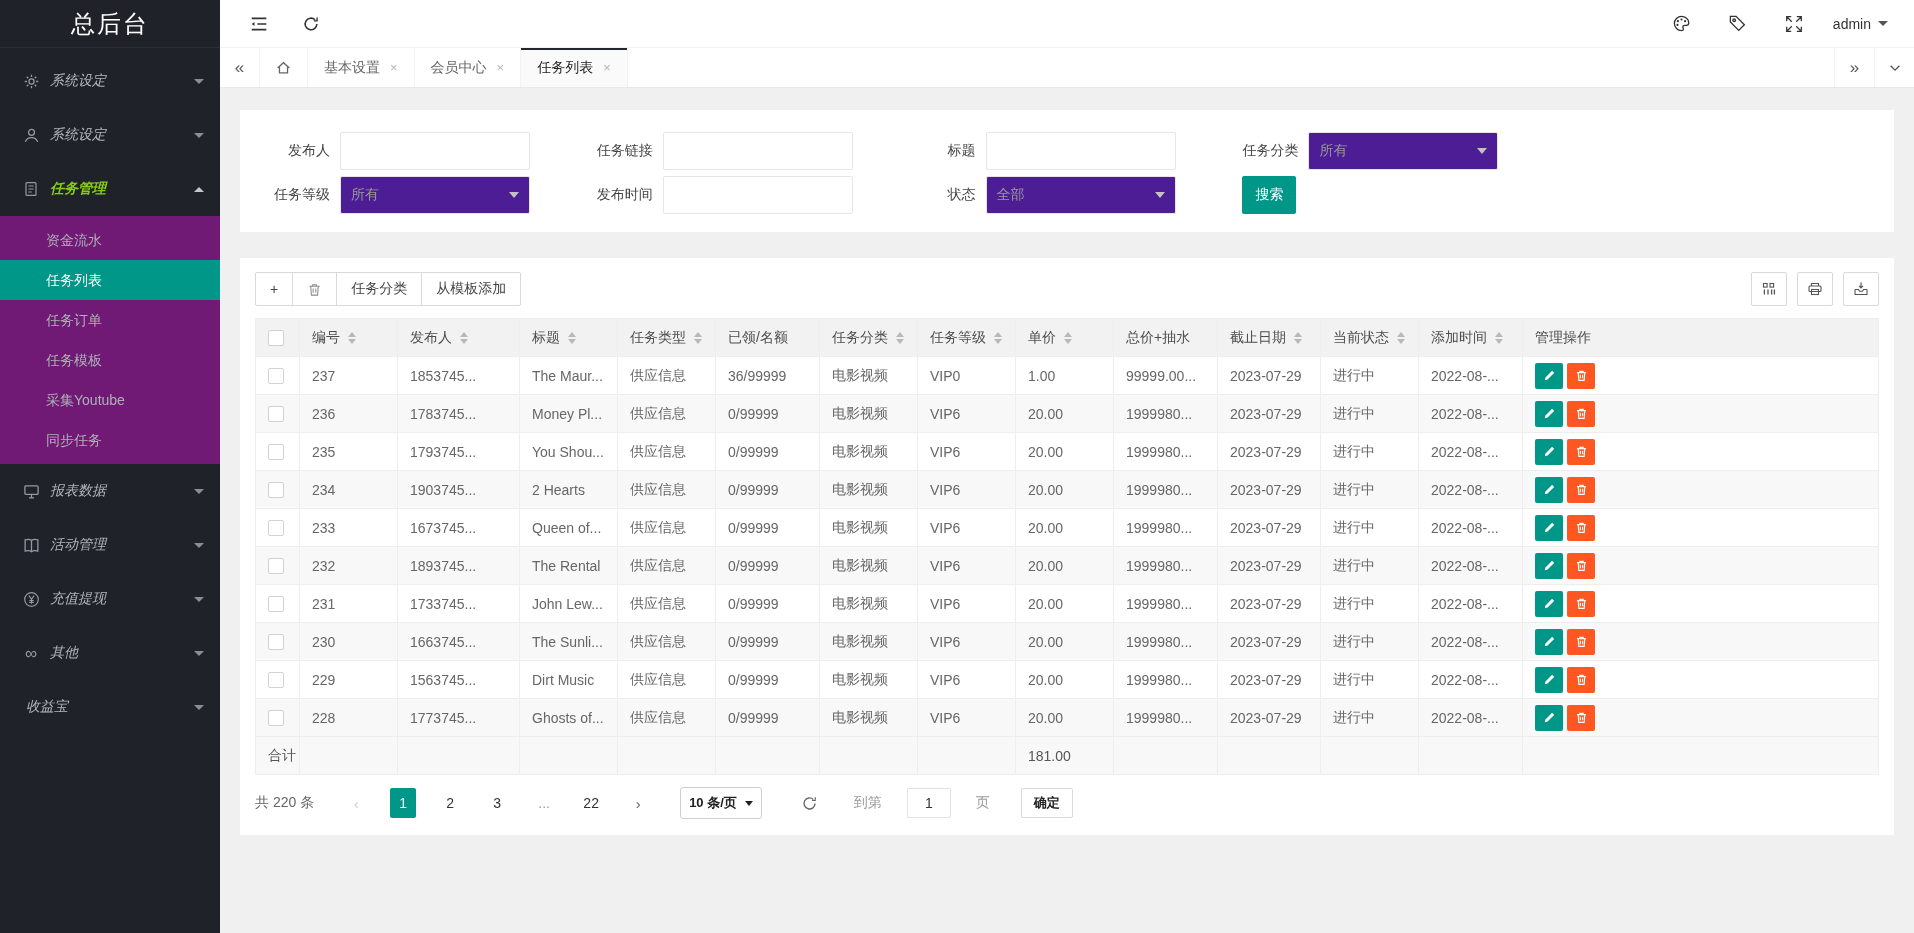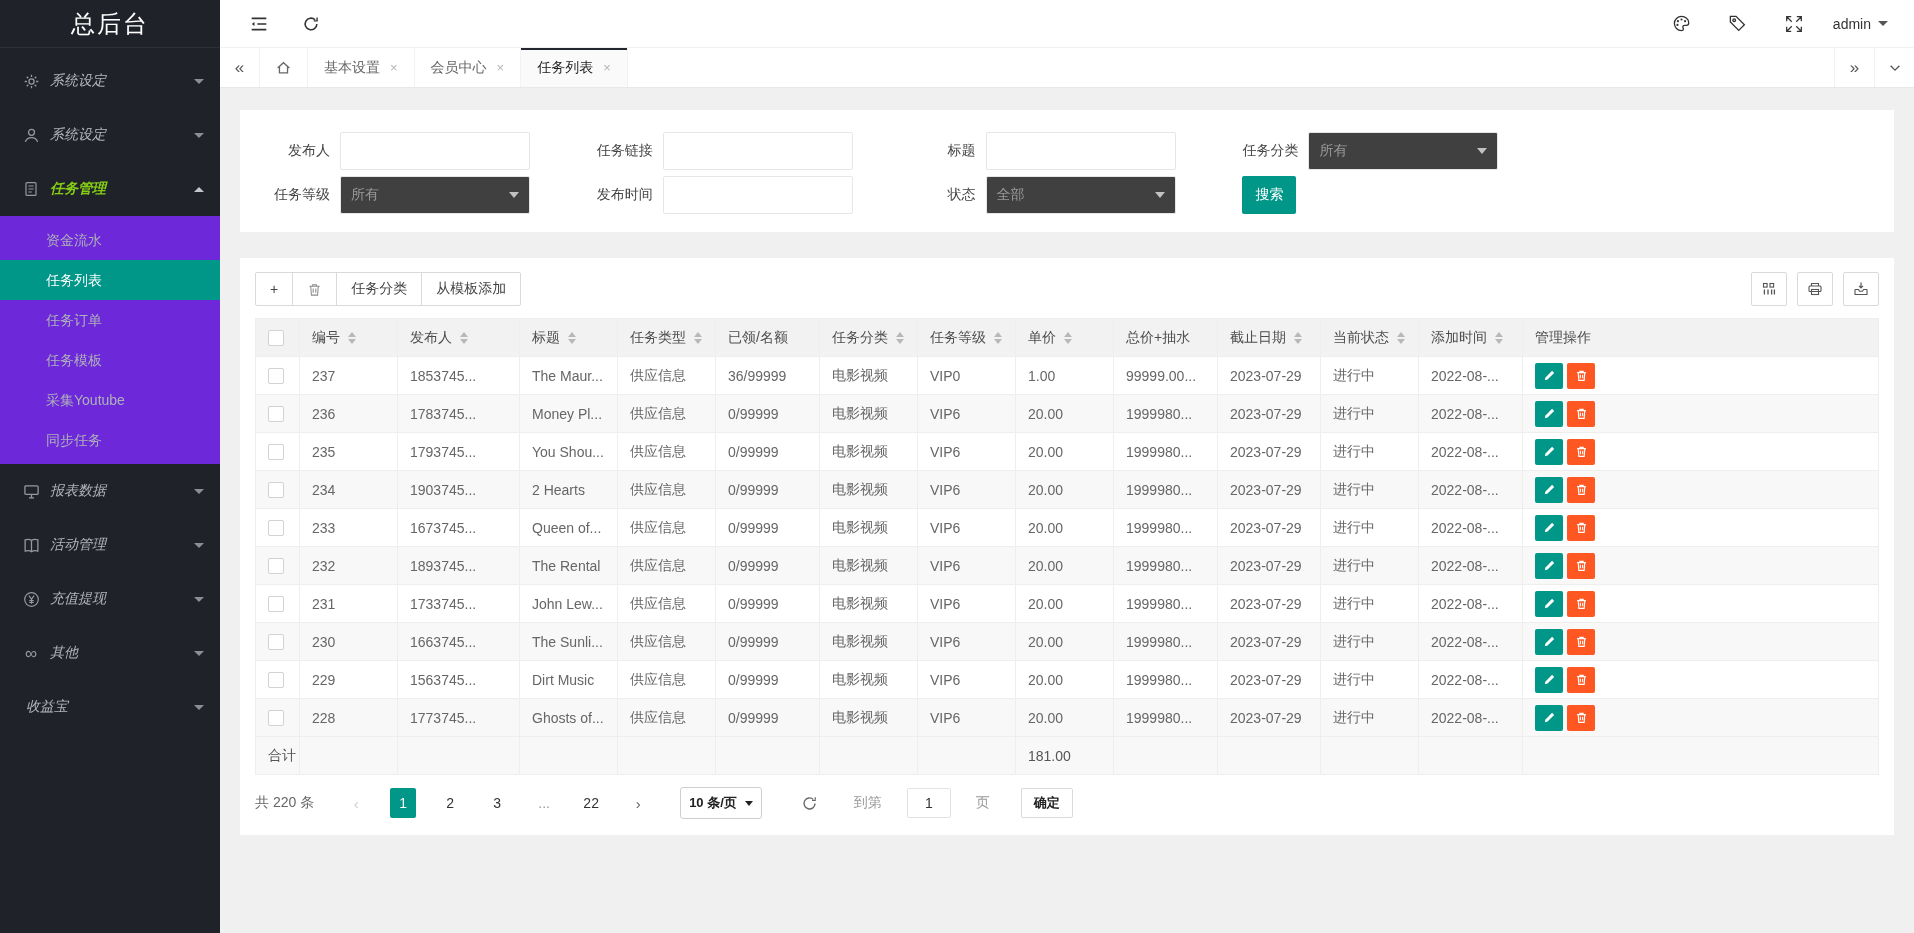"所有" .f-select { background: #404040 -> #4c1d95 }
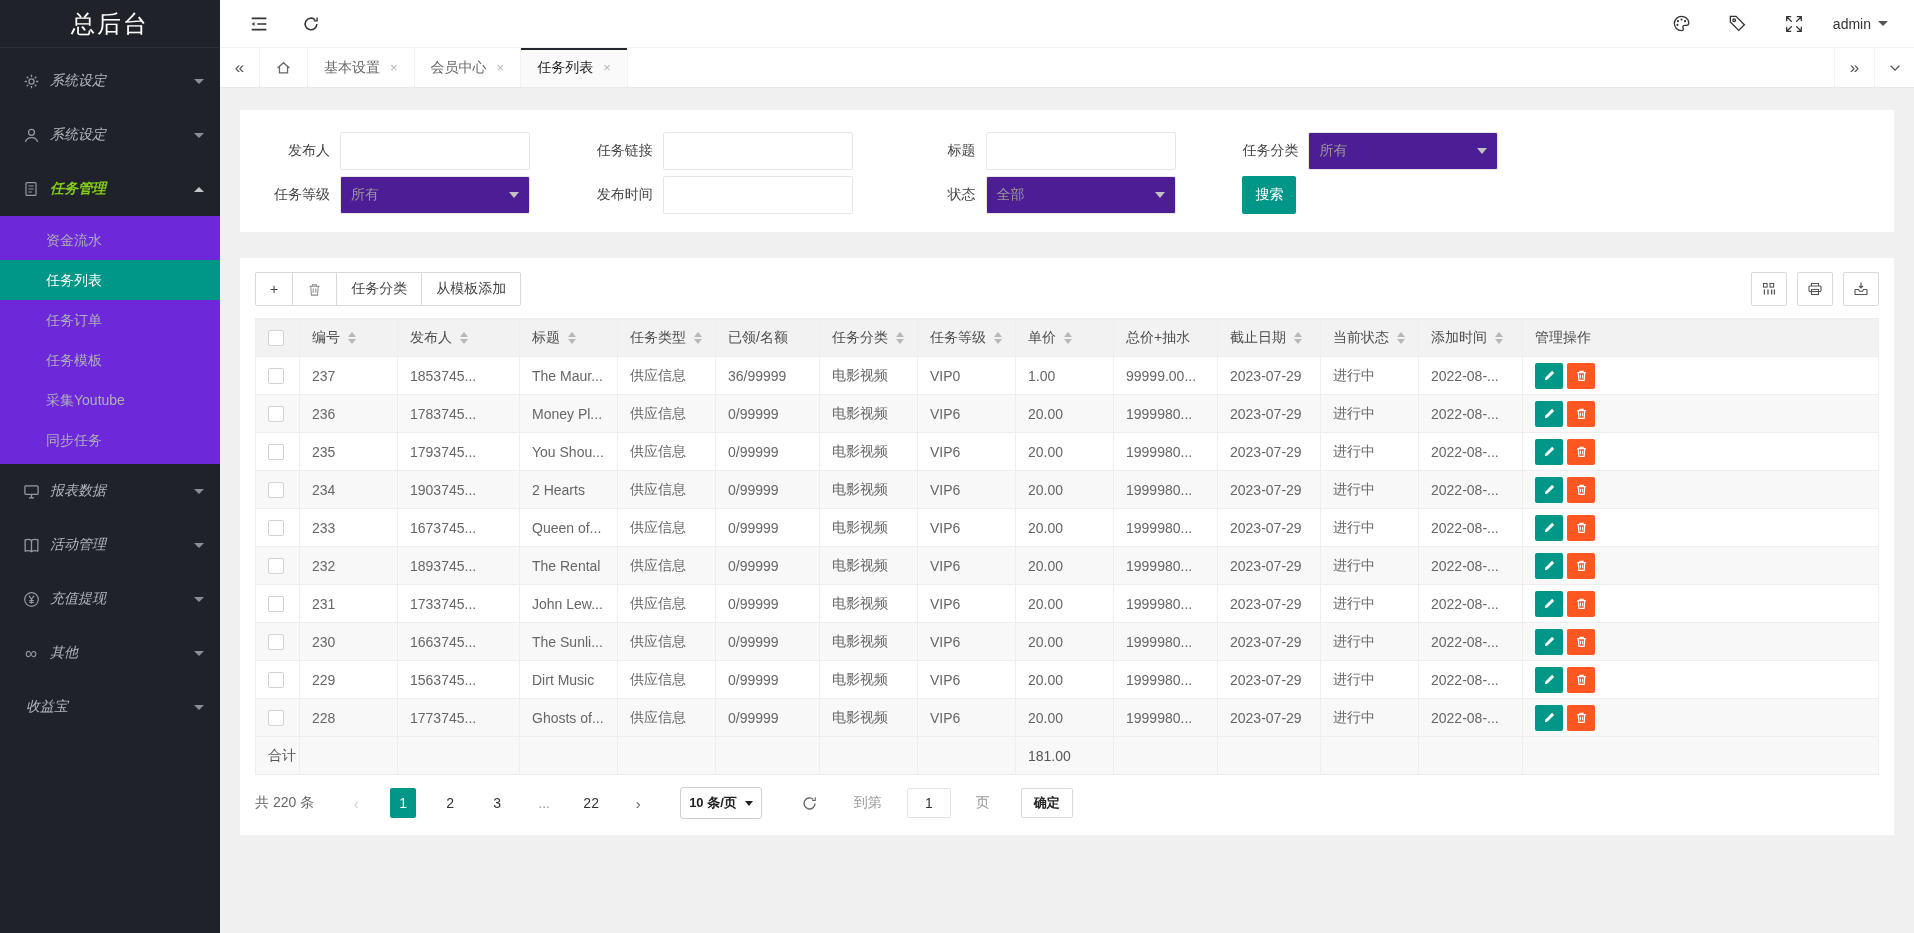"资金流水" .submenu { background: #6d28d9 -> #701a75 }
